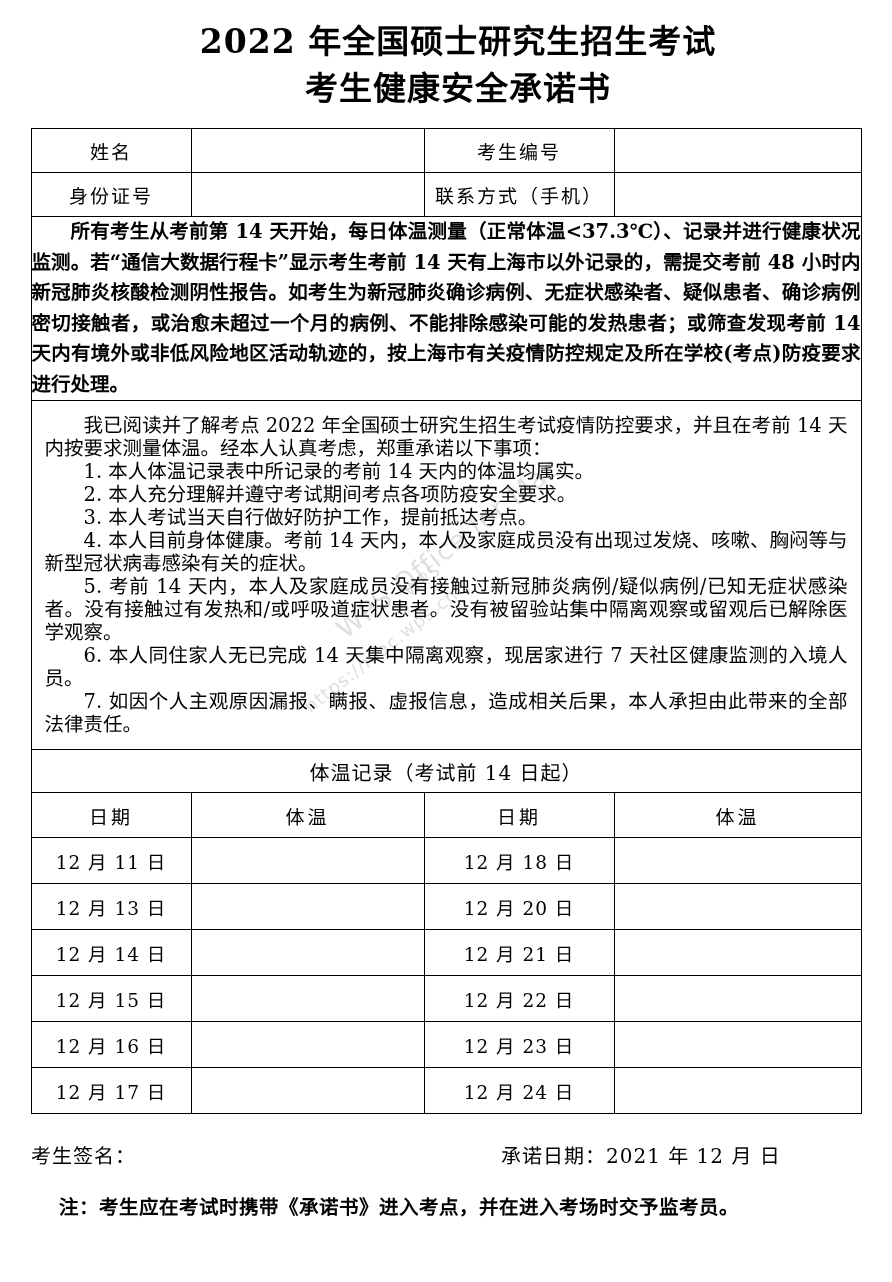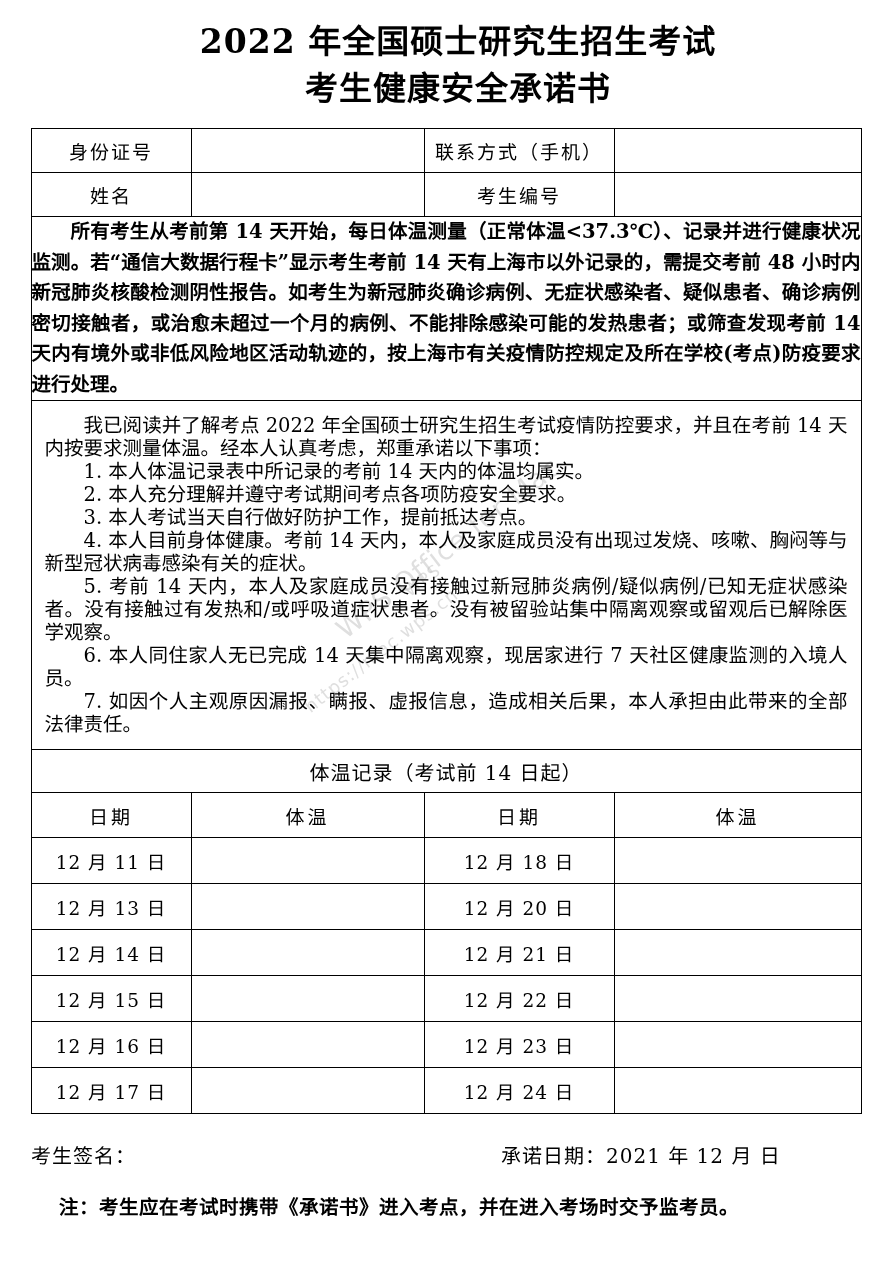"身份证号" tr { order: before "姓名" -> after "姓名" }
